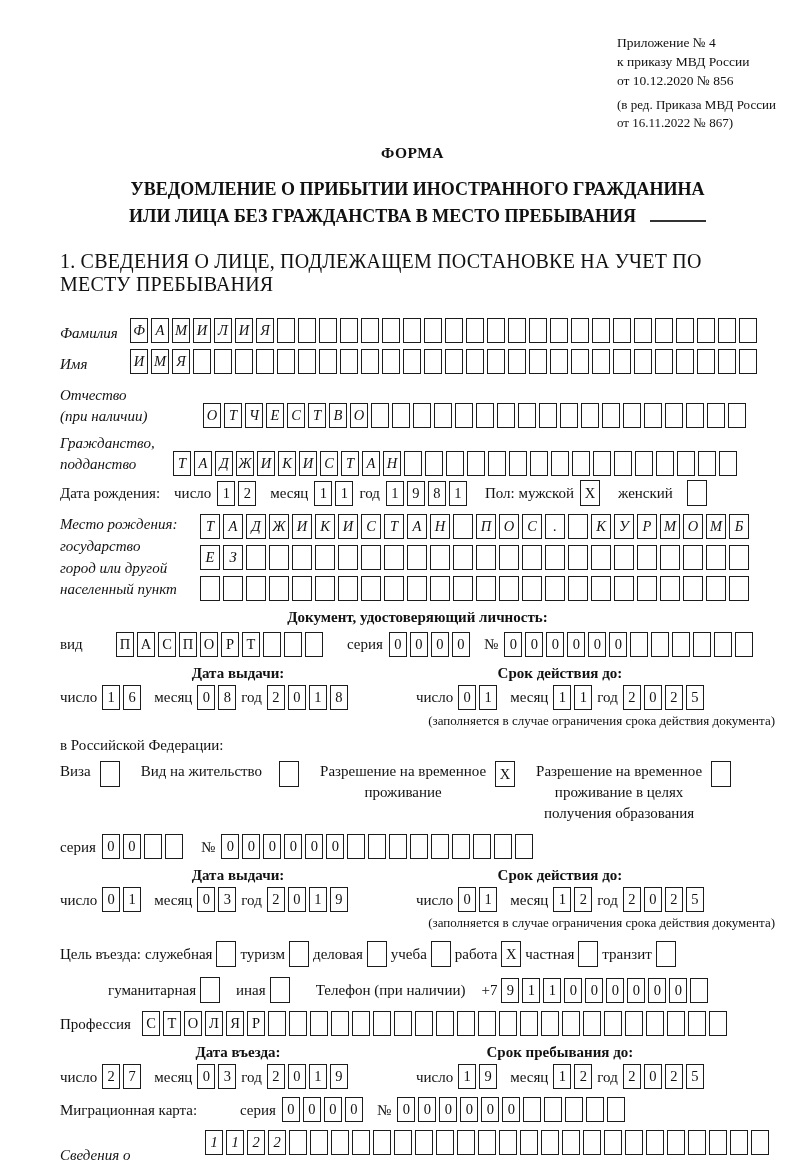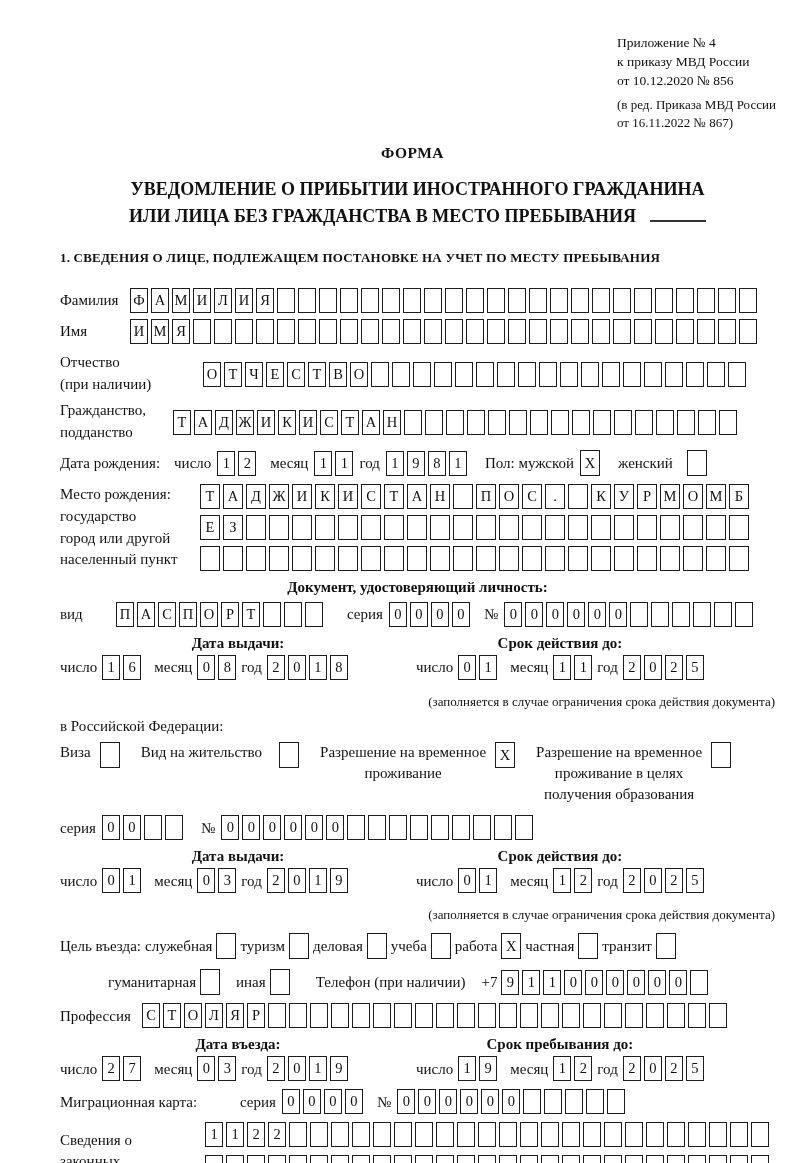"1. СВЕДЕНИЯ О ЛИЦЕ, ПОДЛЕЖАЩЕМ" .section1 { font-size: 13px -> 20px; font-weight: bold -> normal }
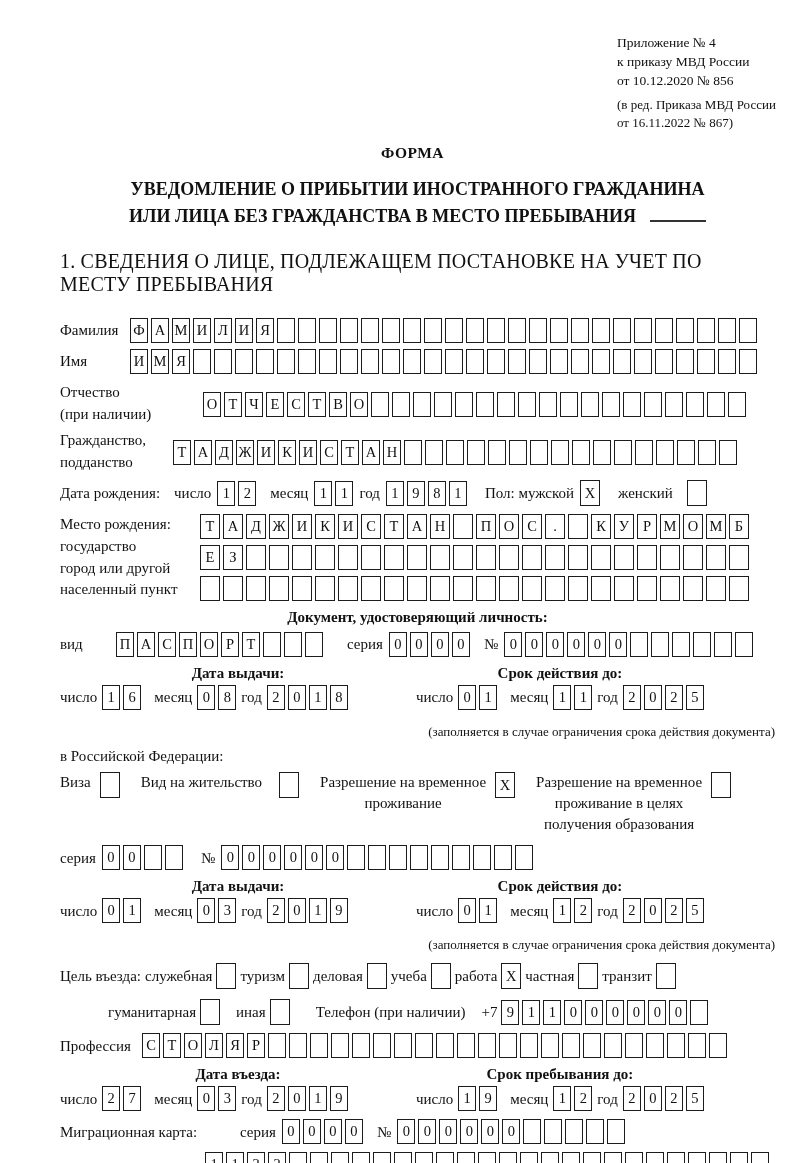"Фамилия" .row { align-items: center -> flex-end; font-style: none -> italic }
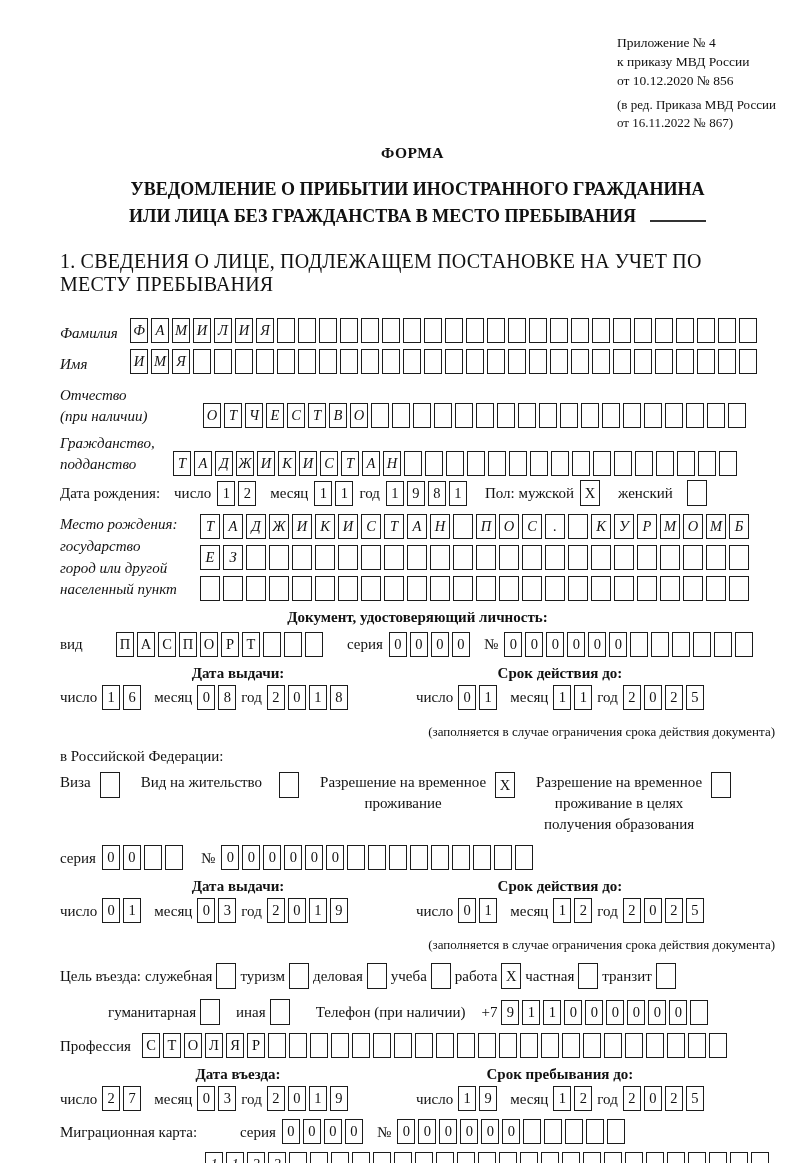"(заполняется в случае ограничения срока" .validity-note { margin-top: 14px -> 3px }
